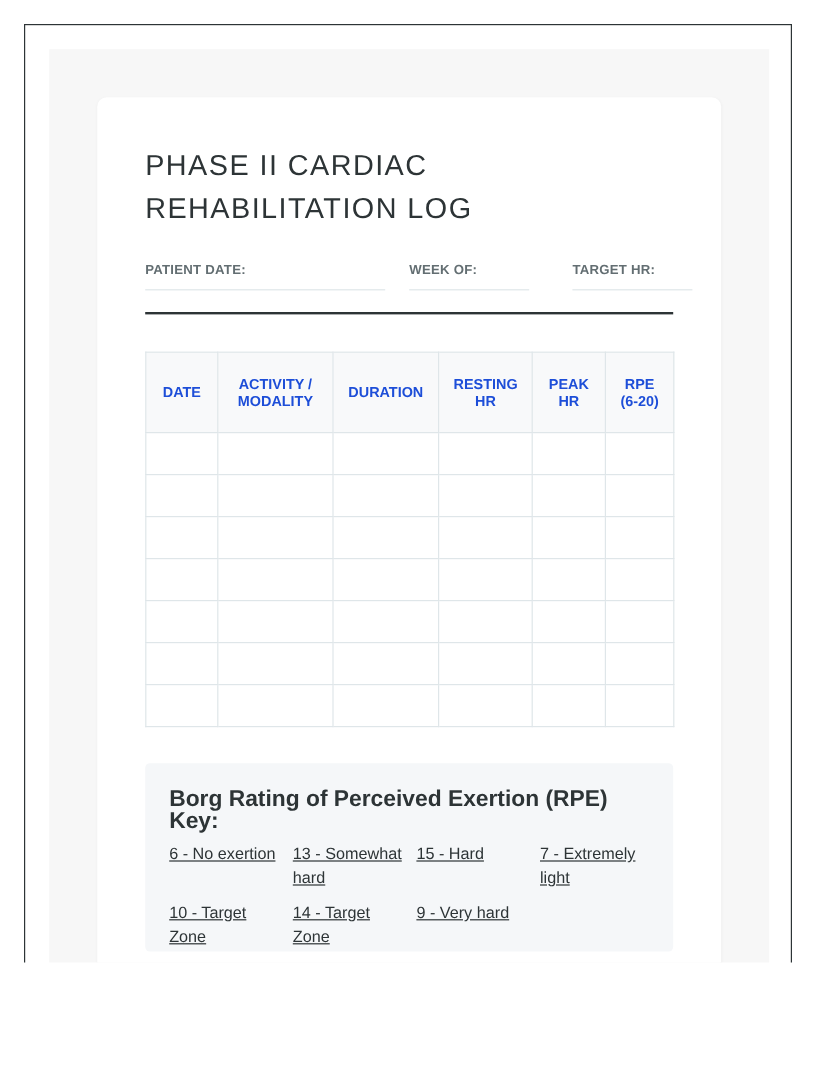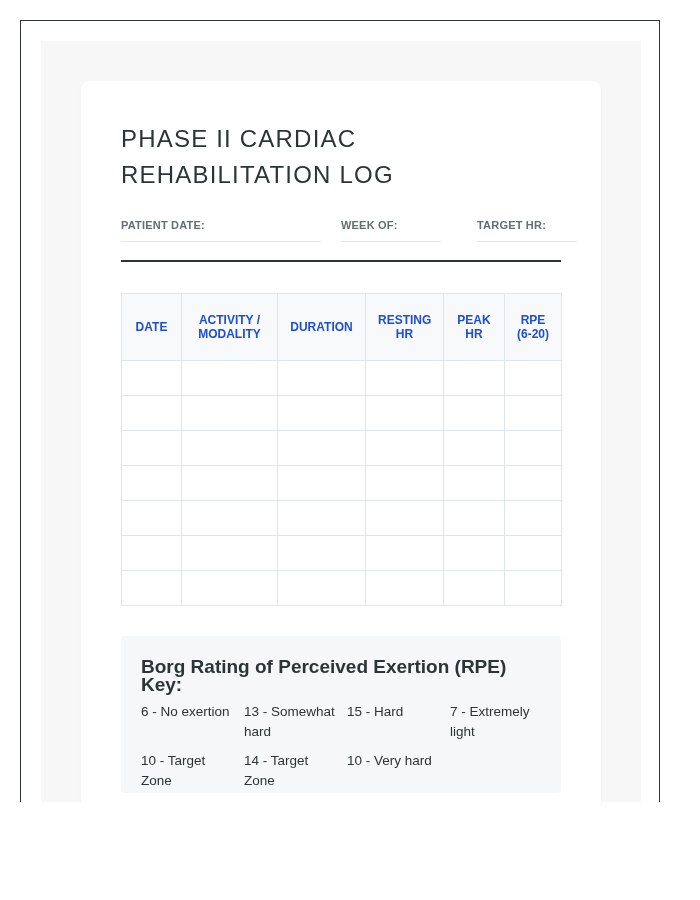"6 - No exertion" .key-item { text-decoration: none -> underline }
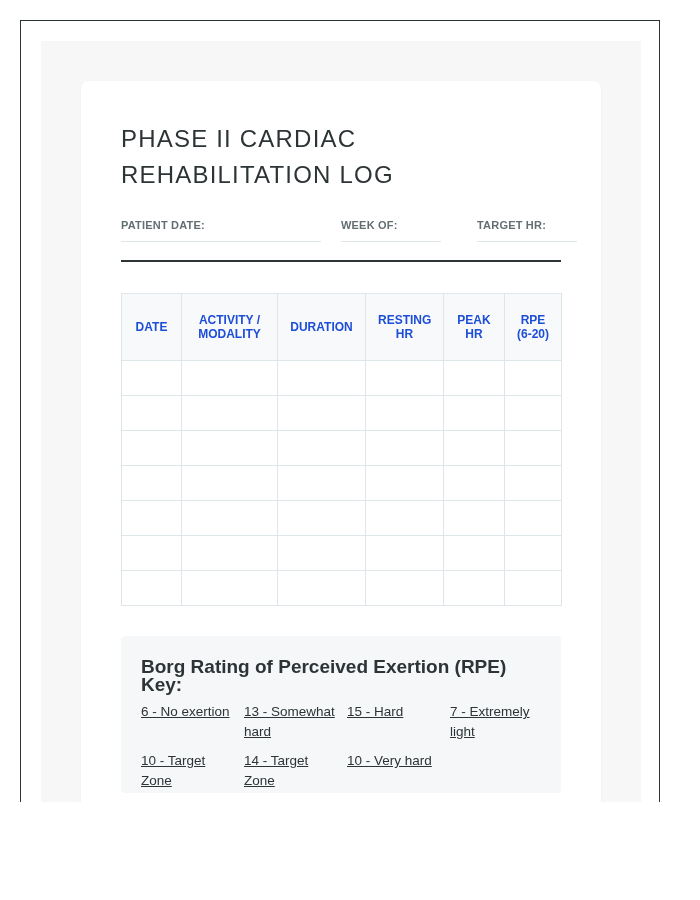"10 - Very hard" div.key-item { text: 10 -> 9 }
